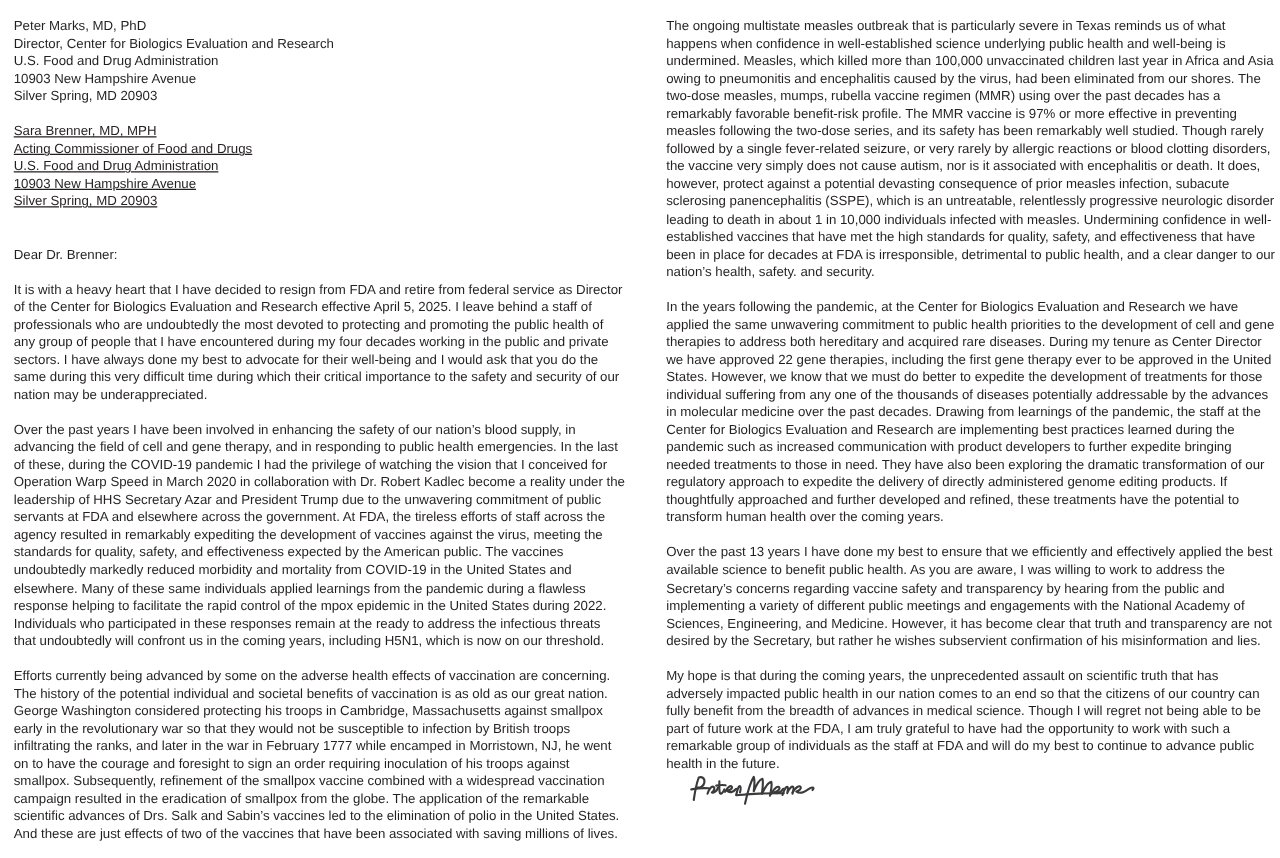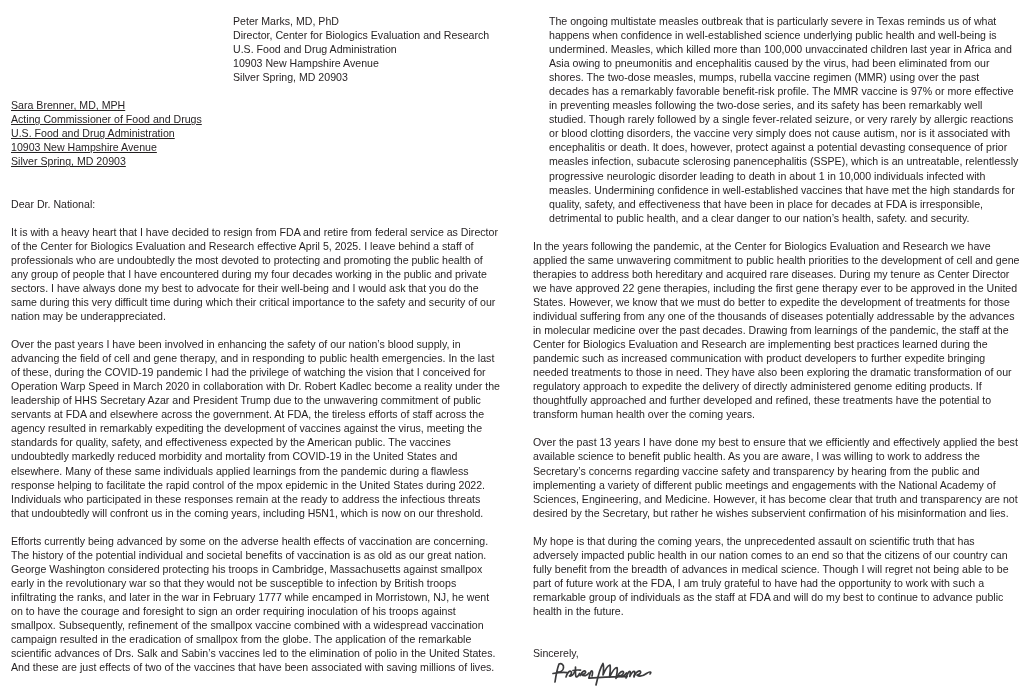"Peter Marks, MD, PhD" .sender-block { margin-left: 222px -> none }
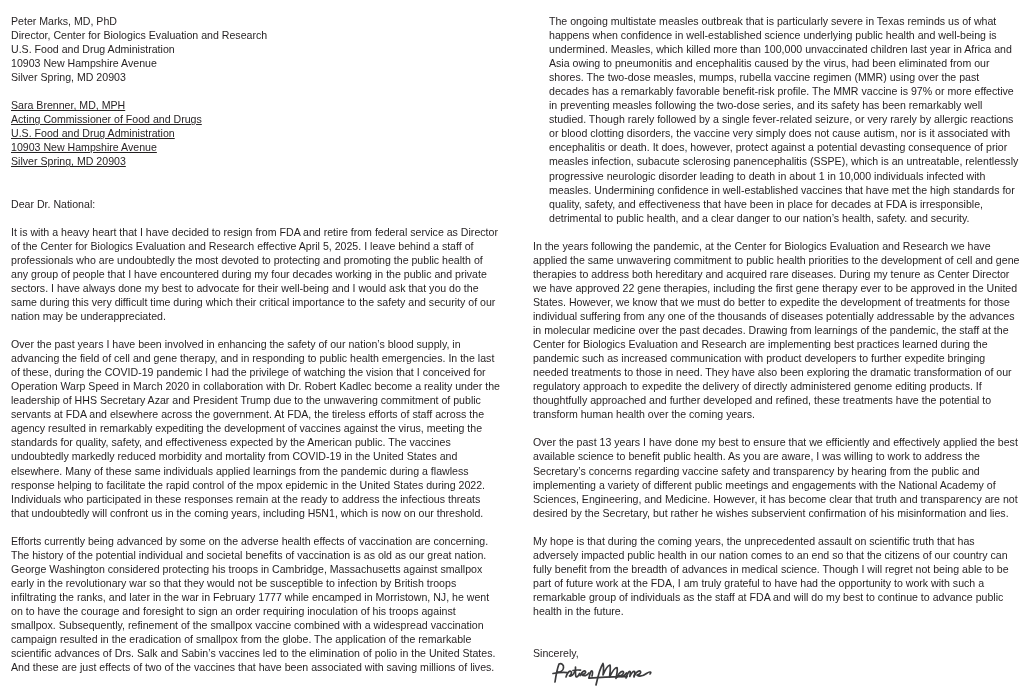"The ongoing multistate measles outbreak" .para:first-child { margin-left: 16px -> none }
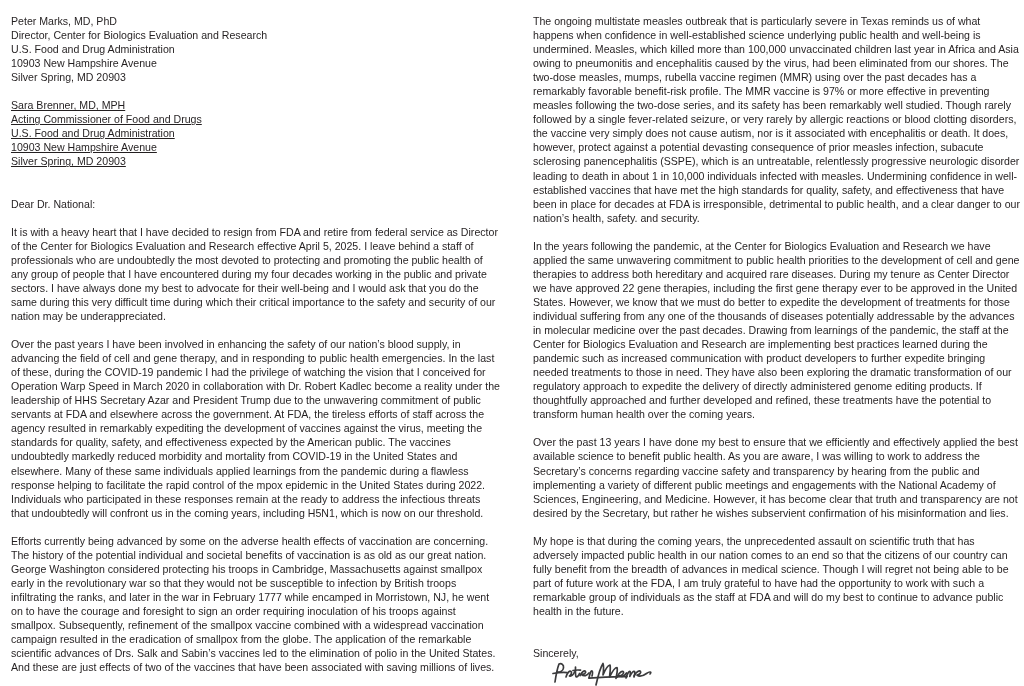"Dear Dr. National:" div.salutation { text: National -> Brenner }
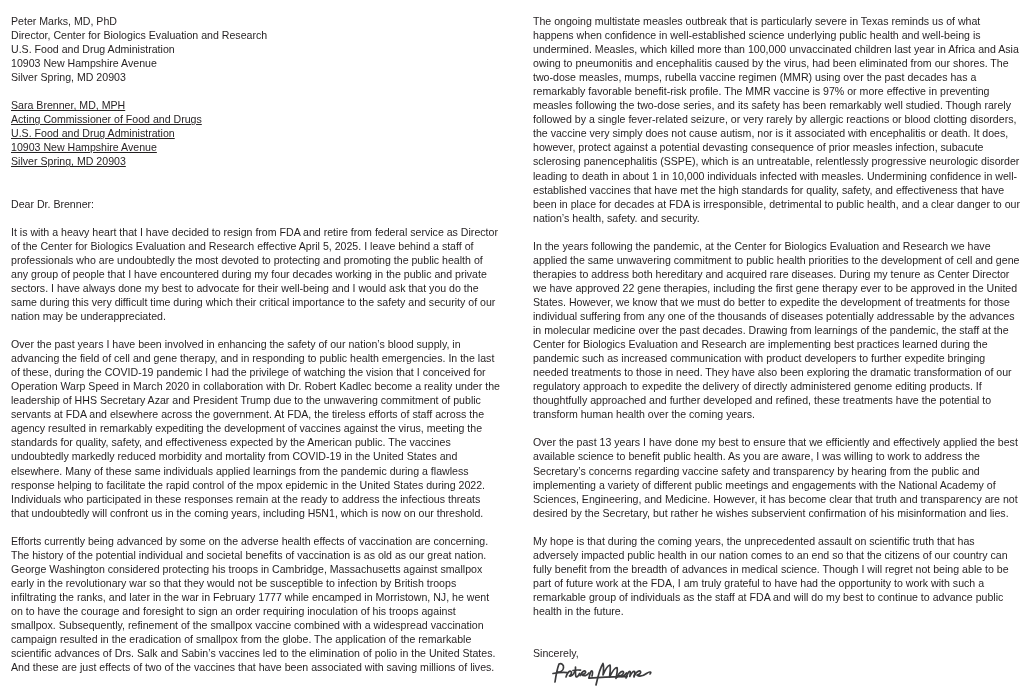"Sincerely," div.closing { html: <div>Sincerely,</div> -> none }
